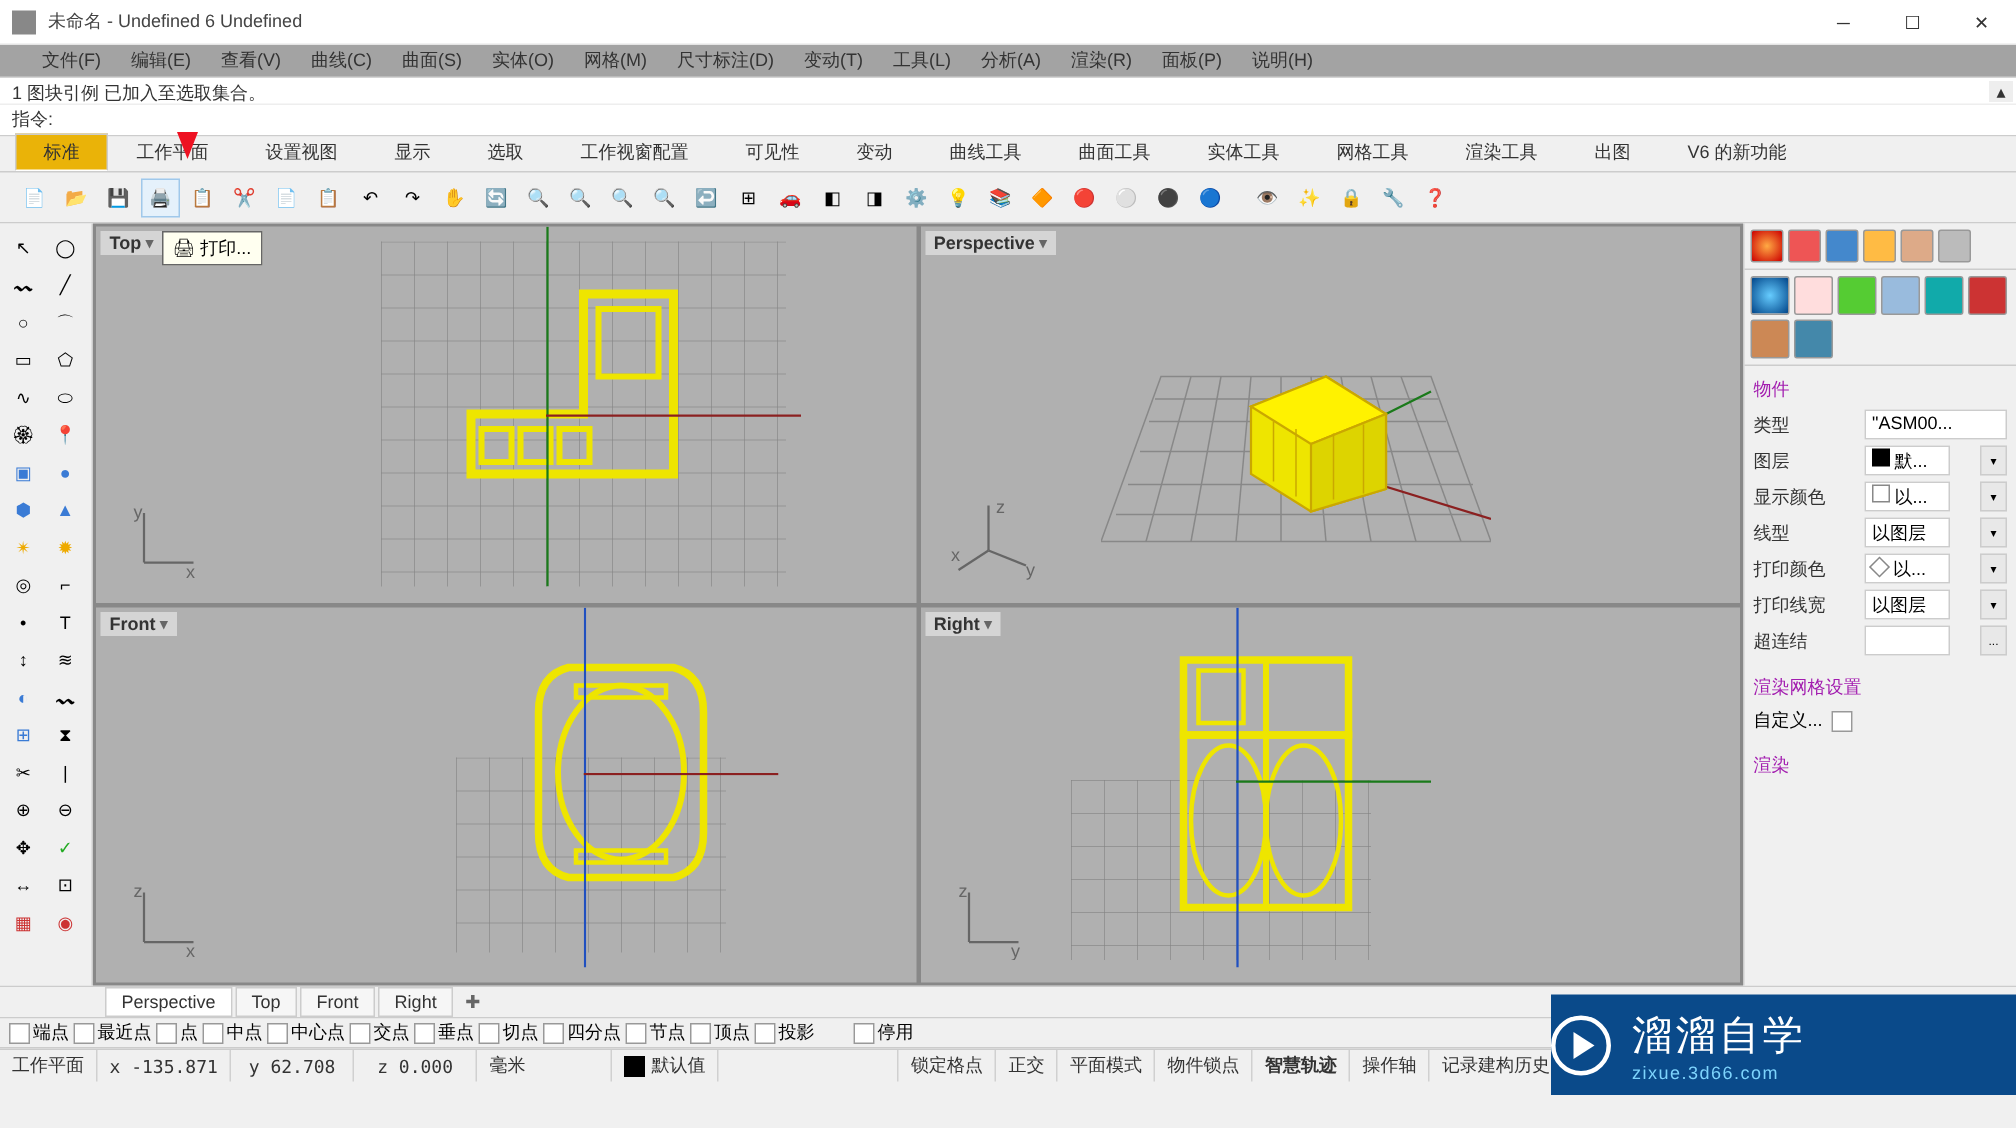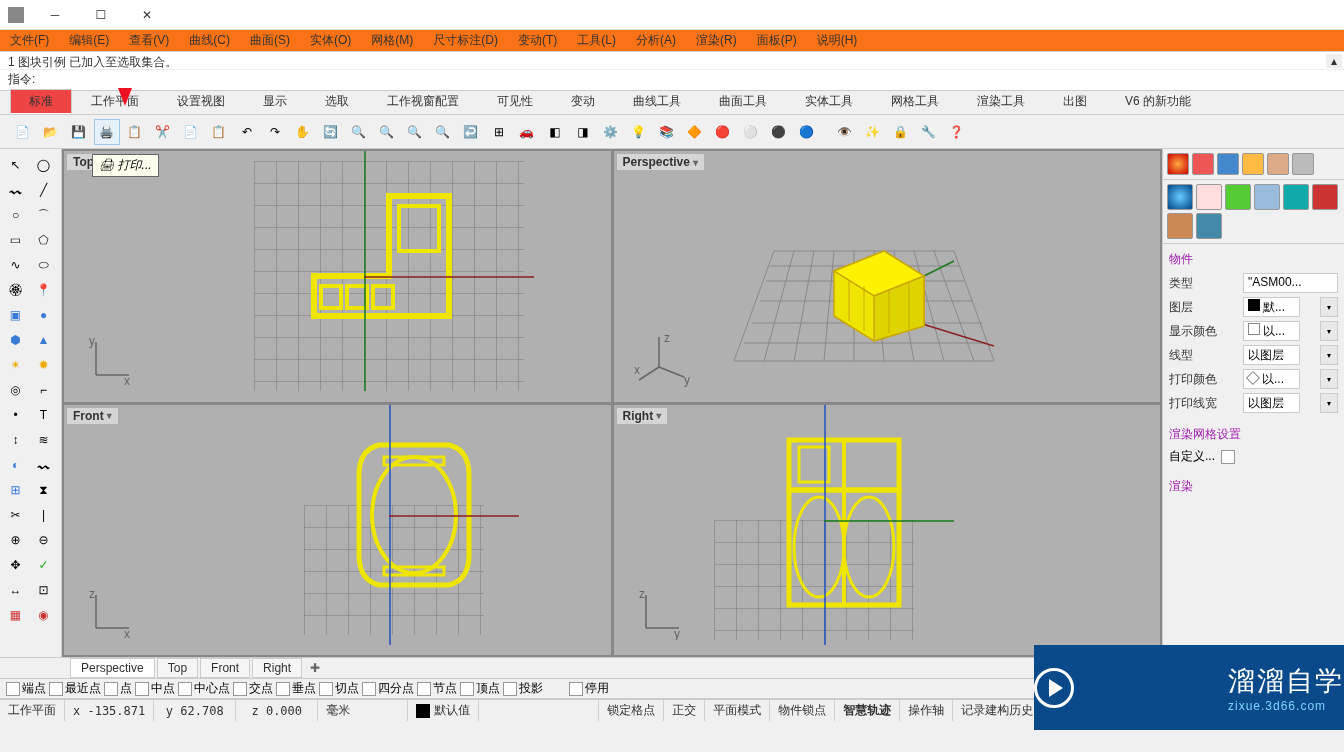"未命名 - Undefined 6 Undefined" div.title { html: none -> <div>未命名 - Undefined 6 Undefined</div> }
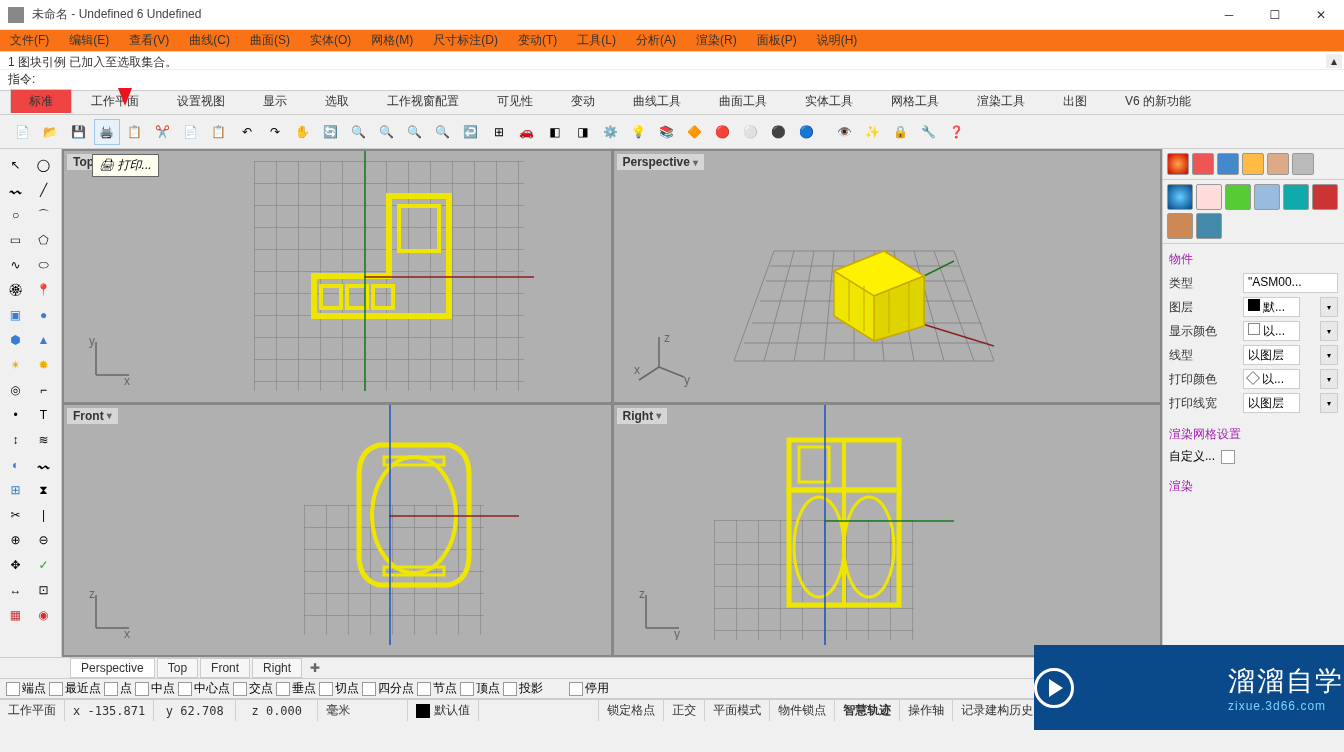"文件(F)" .menubar { background: #f97316 -> #a3a3a3; padding: 0 0 -> 0 18px }
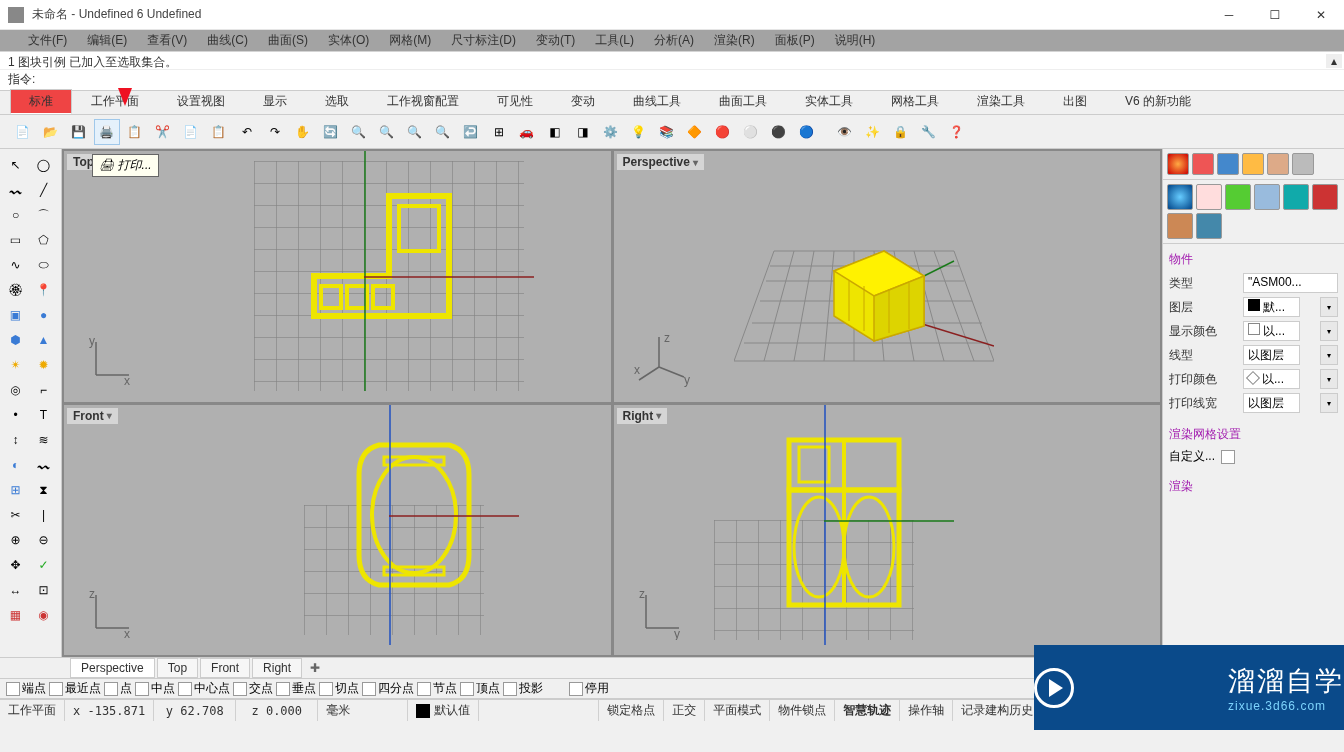"标准" .tabstrip .tab.active { background: #ef4444 -> #eab308 }
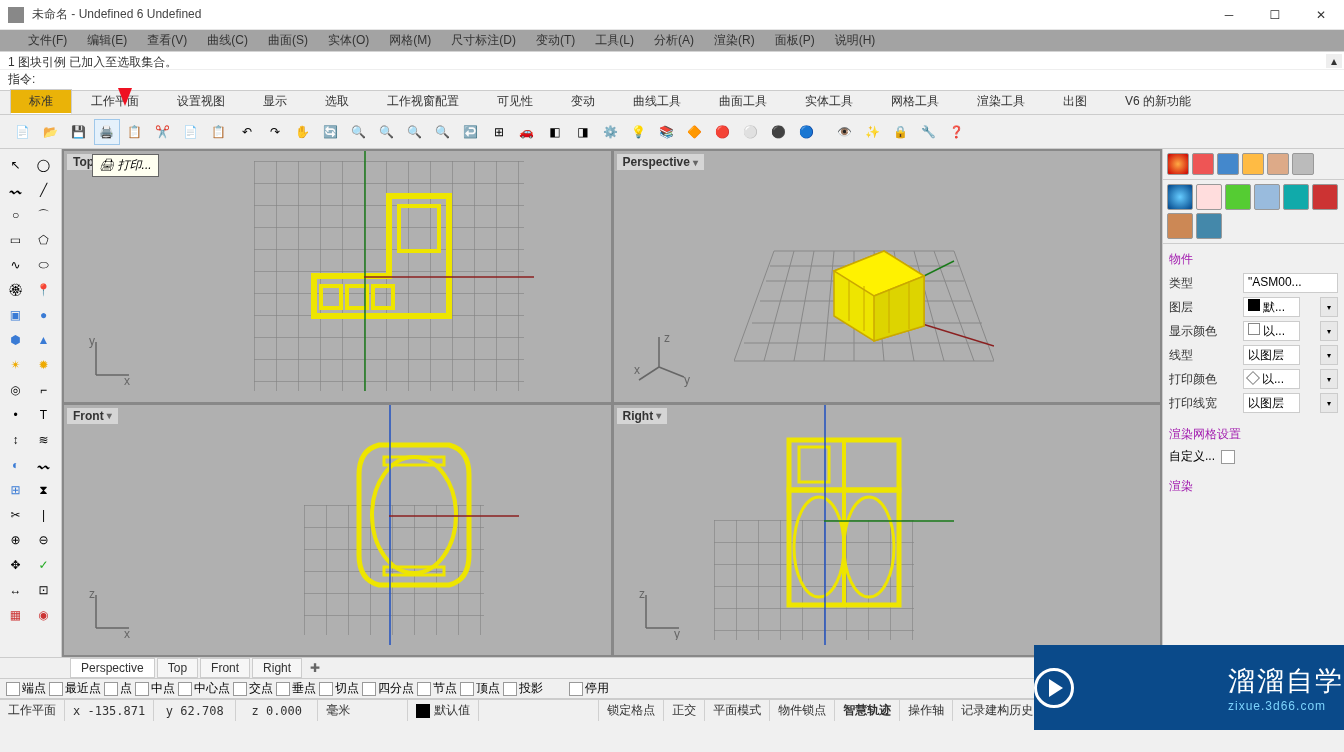"🖨 打印..." div.tooltip { font-style: italic -> none; left: 28px -> 44px }
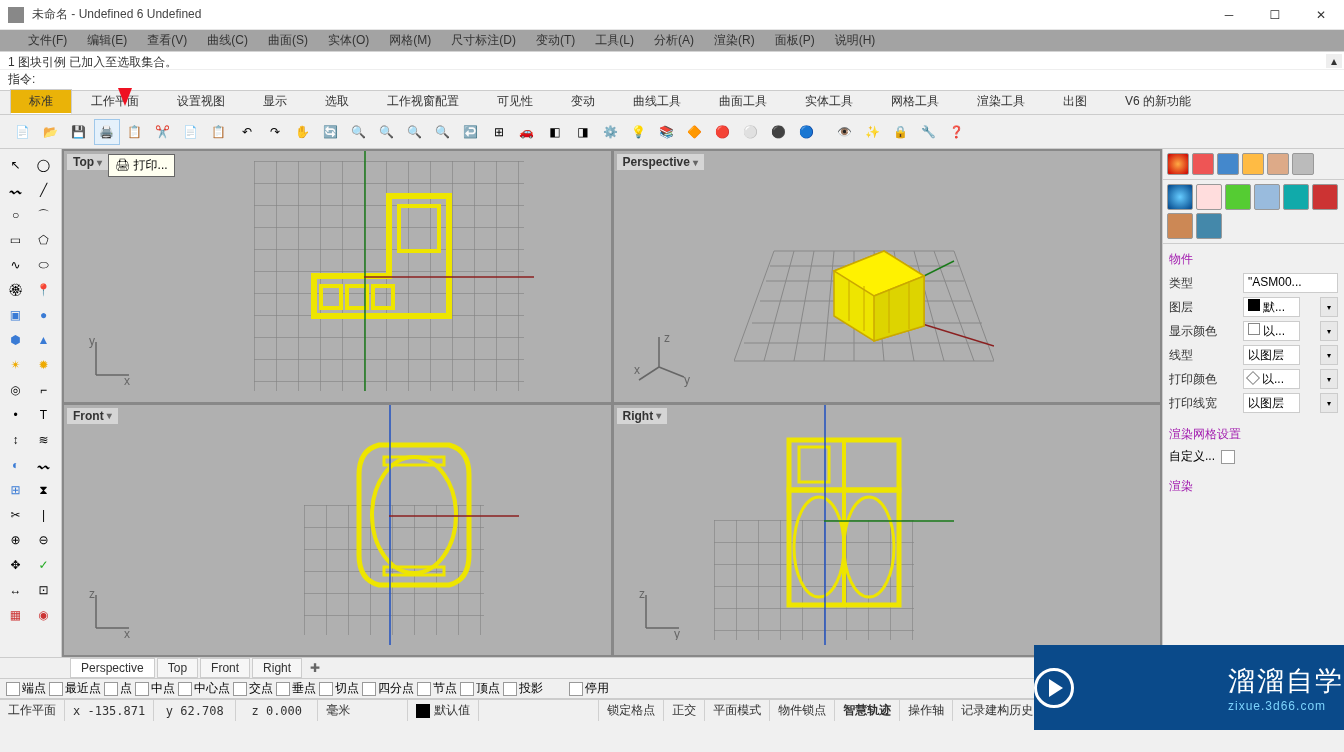"超连结" div.prop-row { html: none -> <div> <span>超连结</span> <span></span> <span>...</span> </div> }
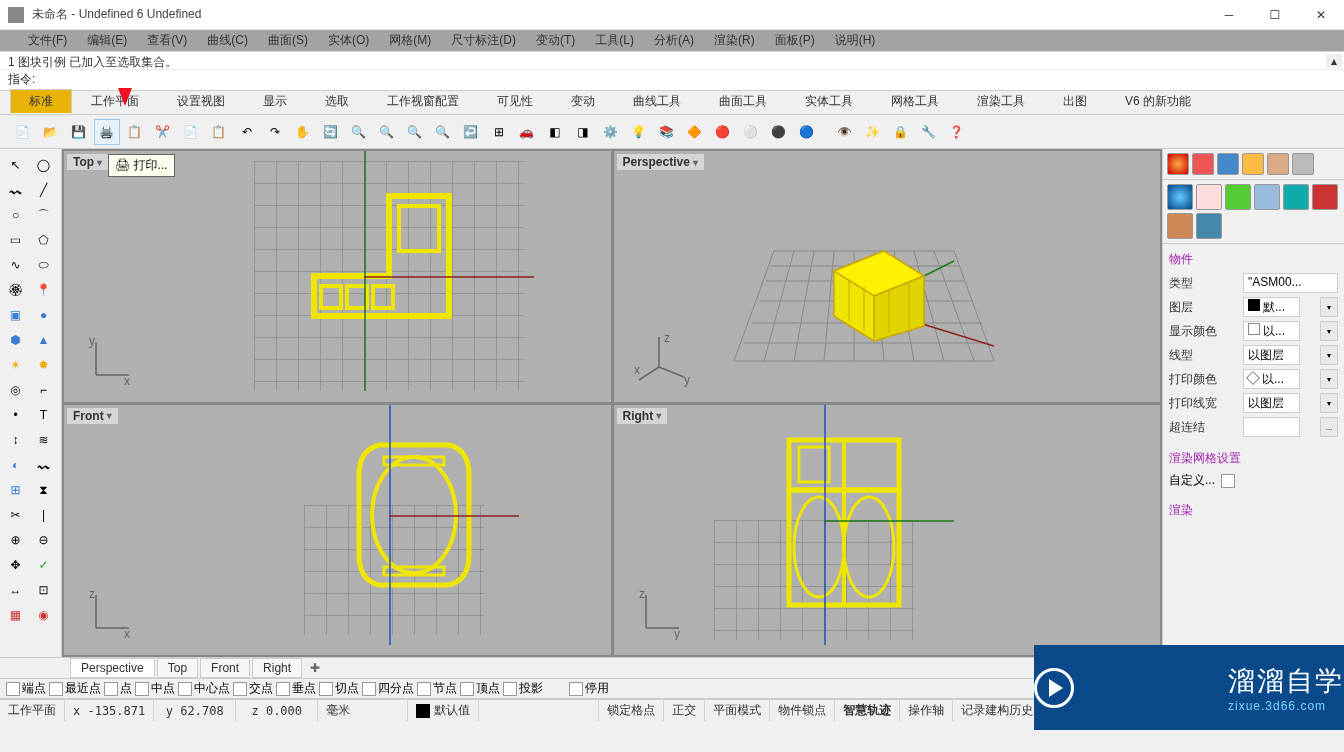"溜溜自学" .watermark { height: 85px -> 67px; justify-content: space-between -> flex-start }
